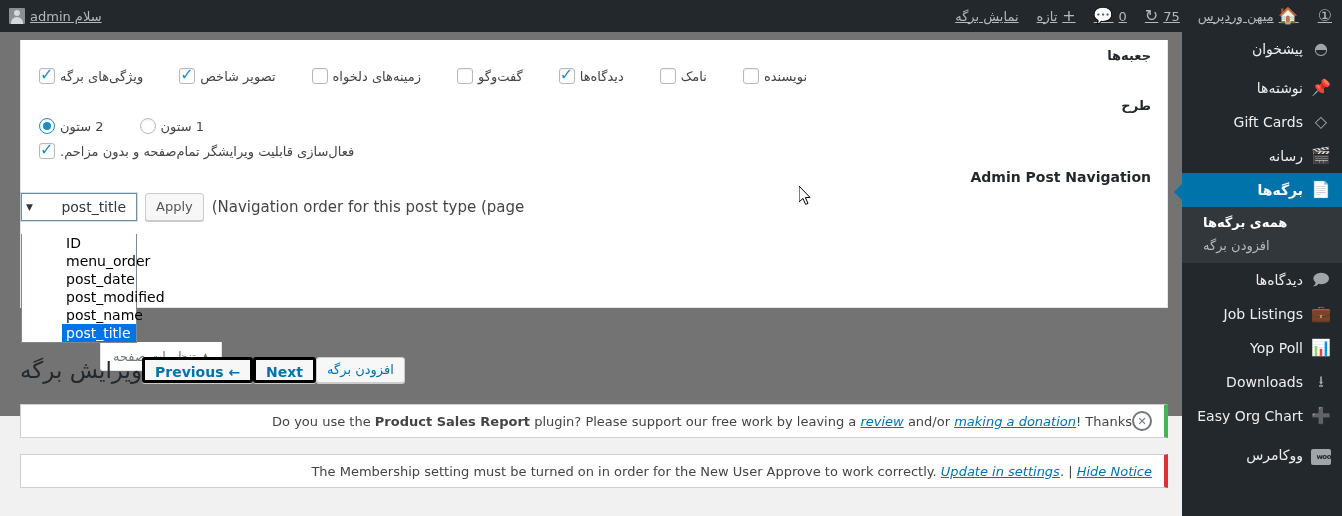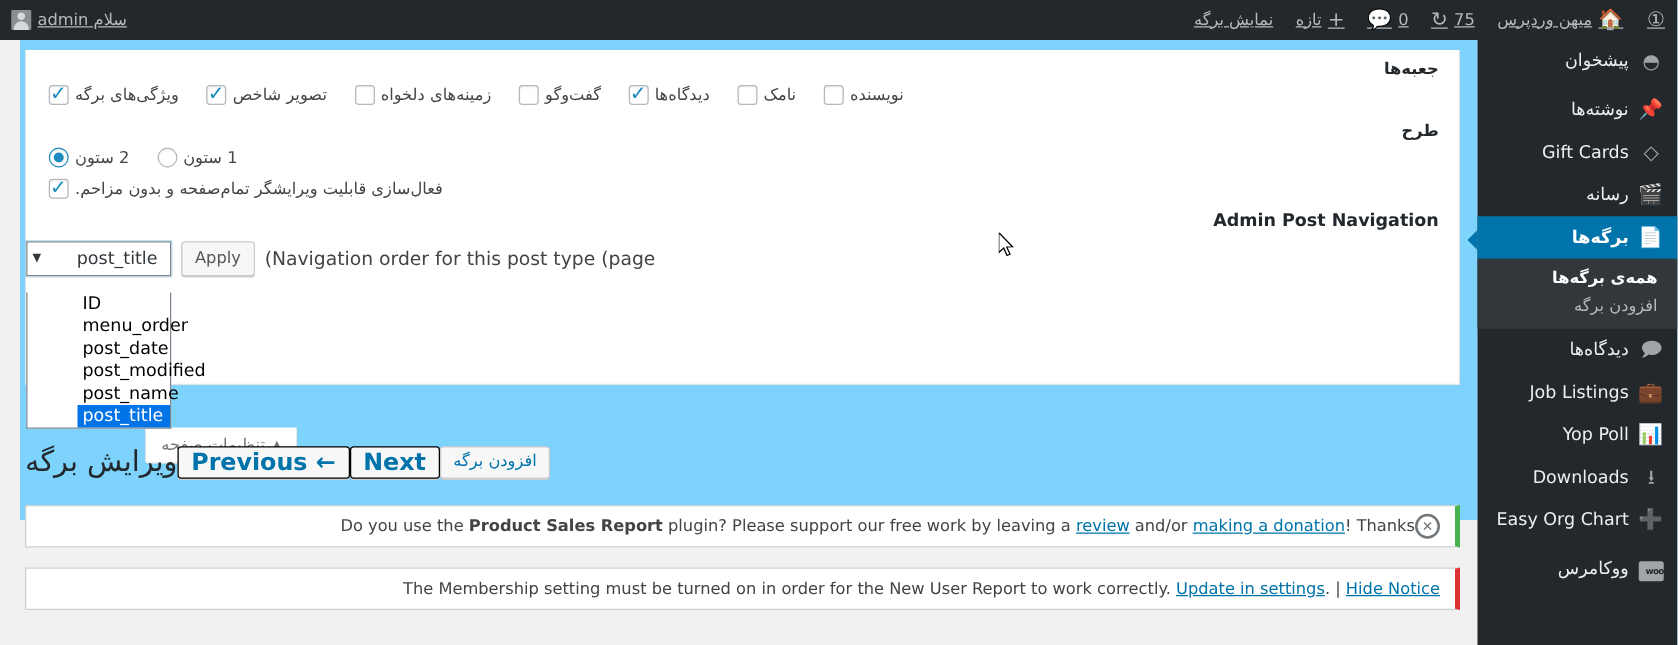"جعبه‌ها" #wpbody { background: #7dd3fc -> #737373; margin-left: 16px -> none }
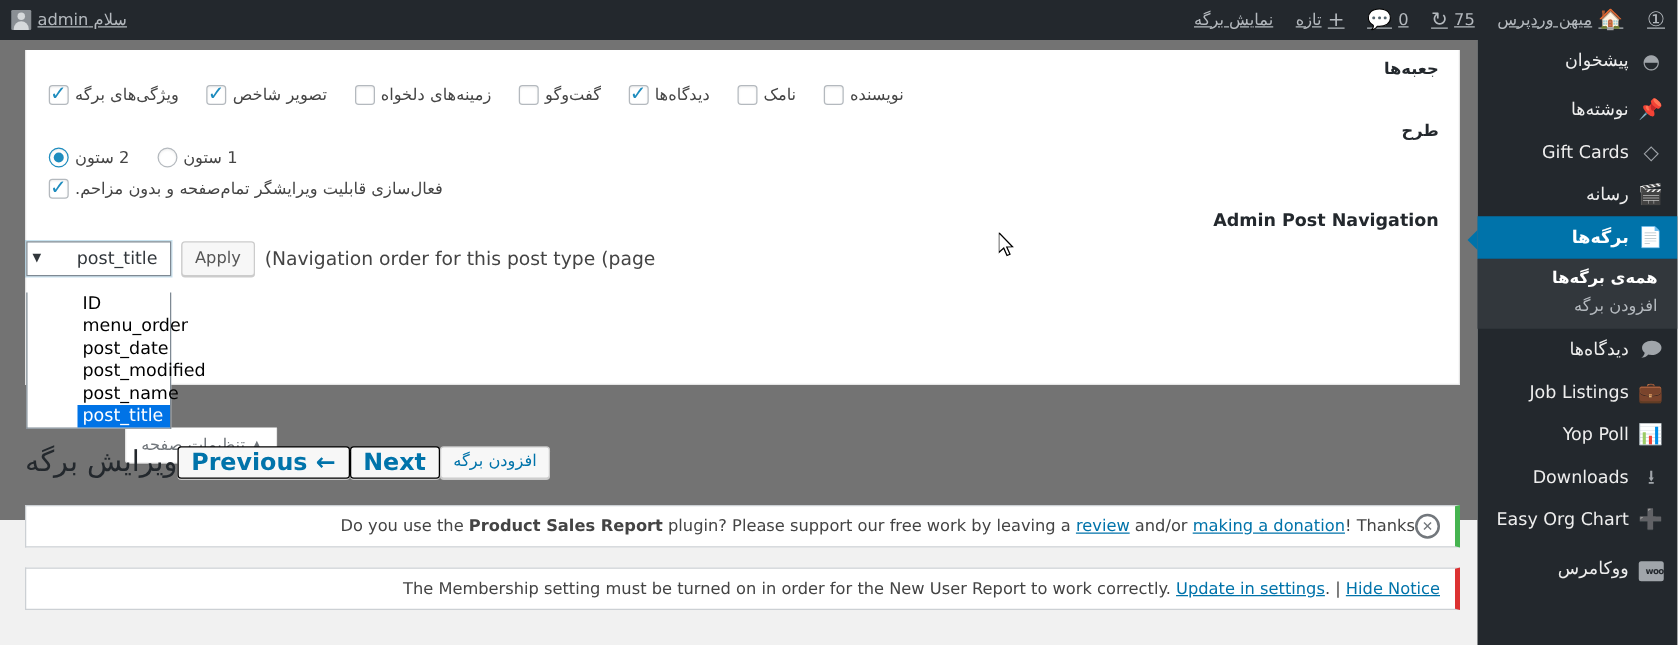"ویژگی‌های برگه" .so-row { gap: 4px -> 18px }
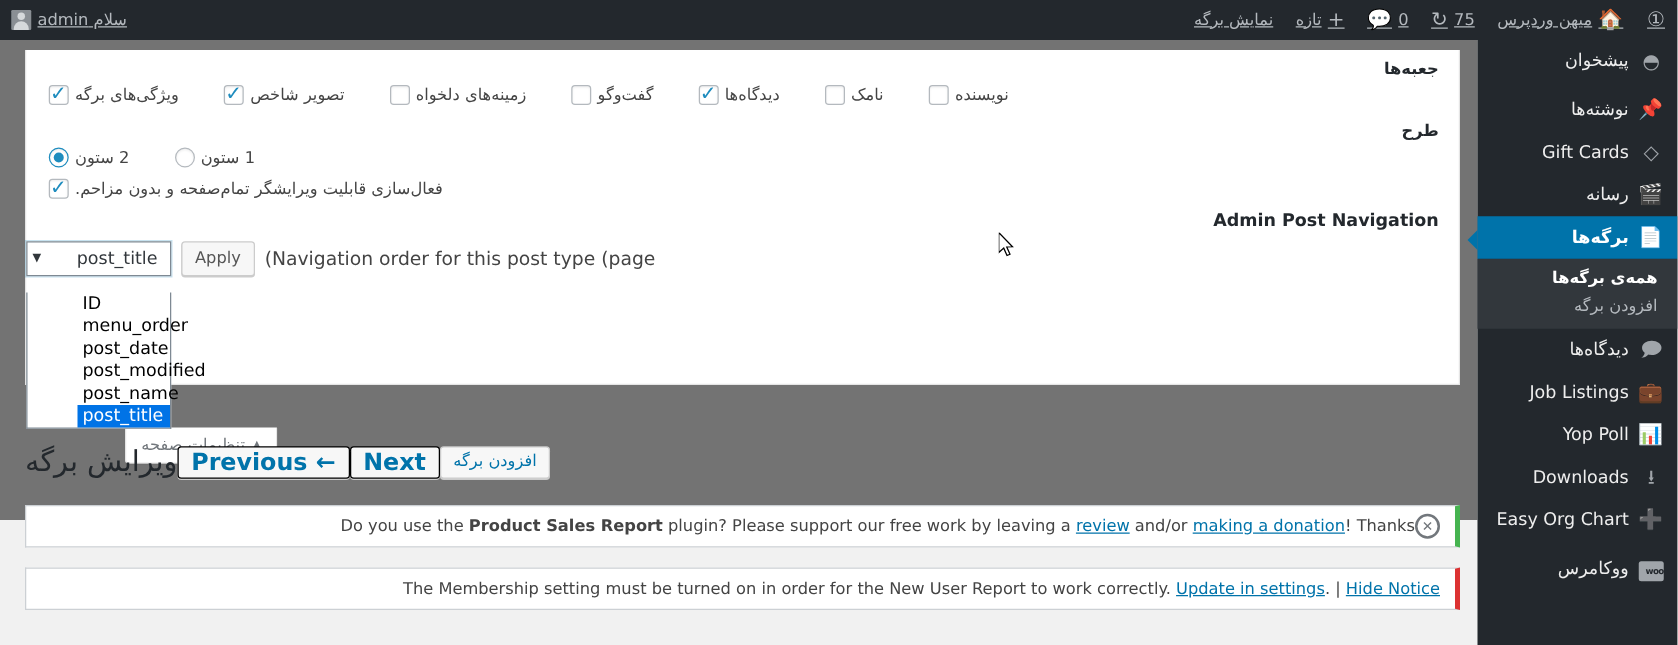"همه‌ی برگه‌ها" .submenu a { padding: 4px 16px 4px 9px -> 4px 16px 4px 21px; text-align: right -> left }
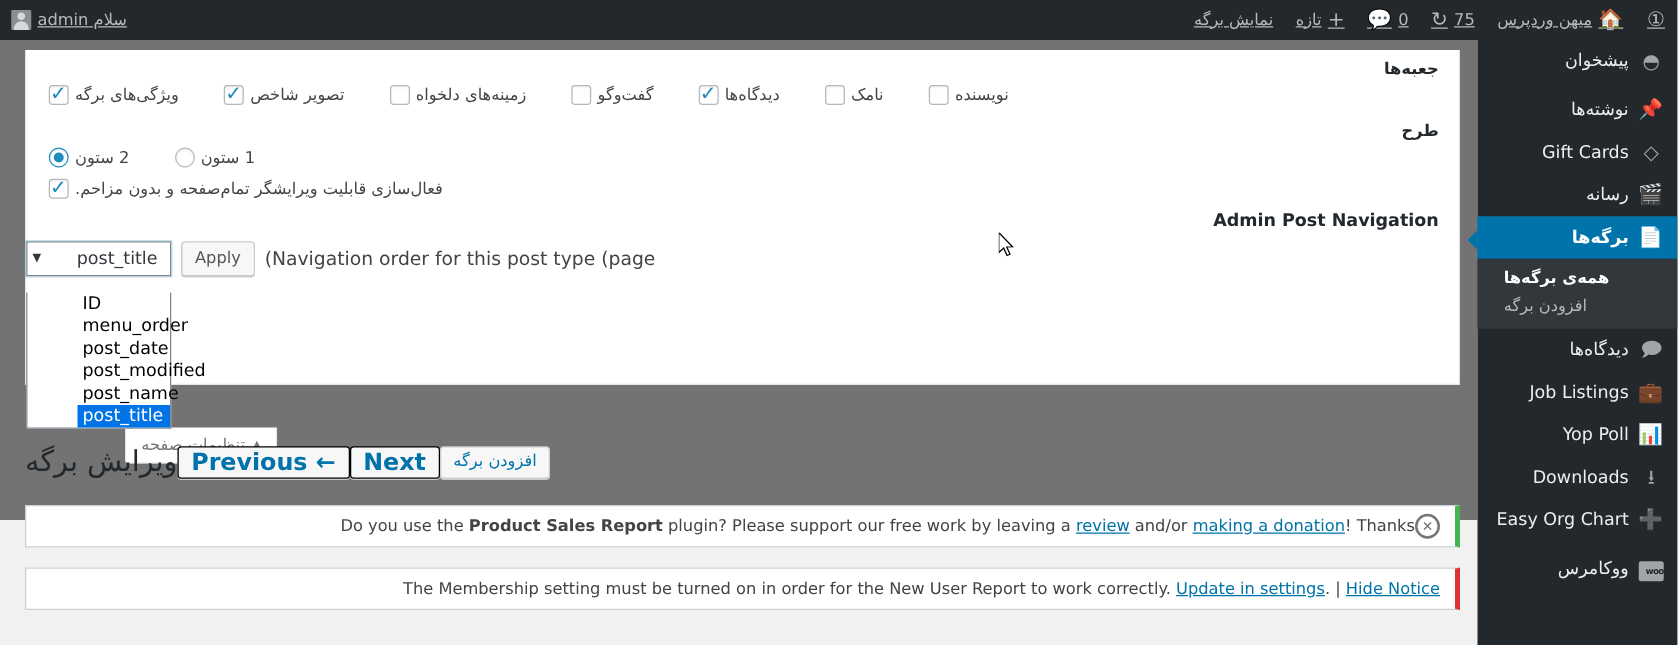"Previous ←" .pagebtn { border: 1px solid #000000 -> 3px solid #000000; font-size: 19px -> 14px }
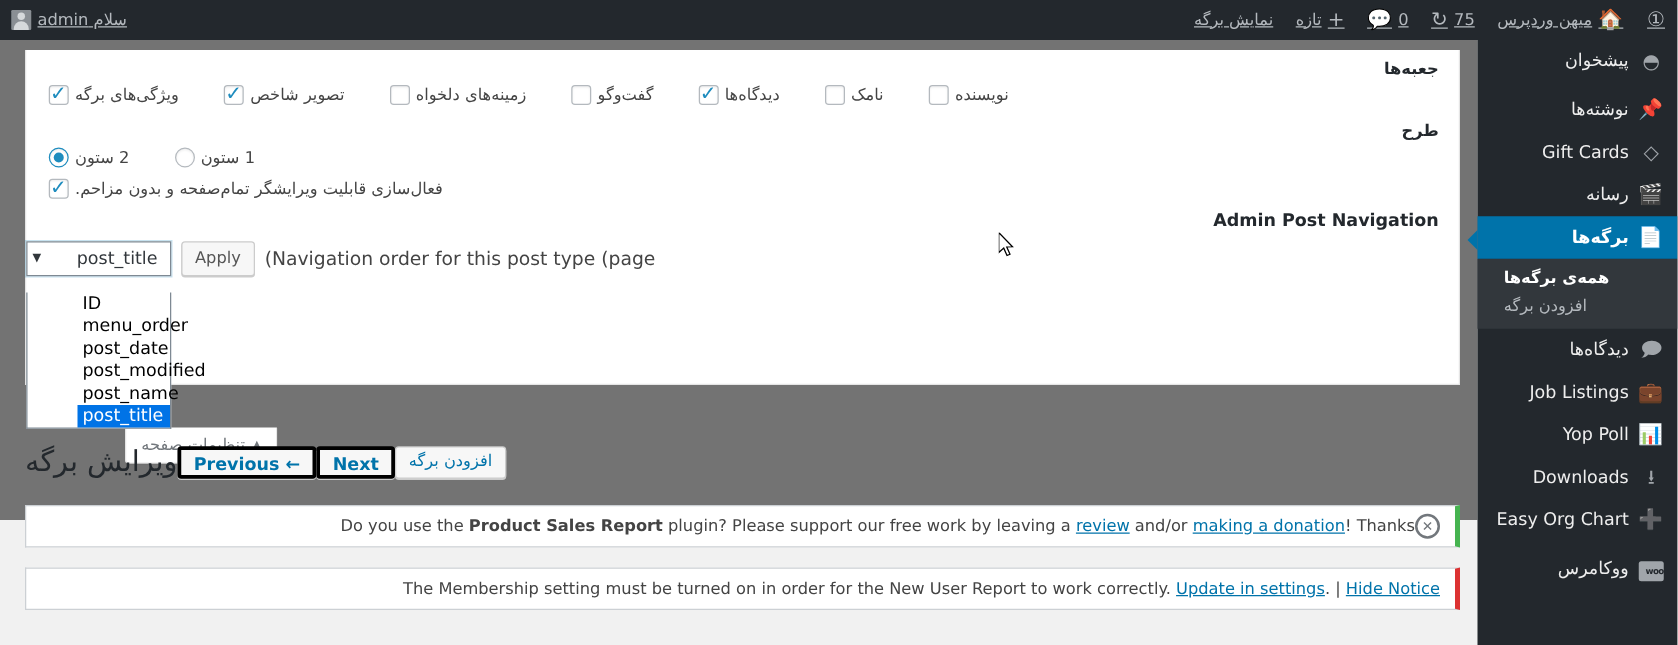"review" .notice a { font-style: none -> italic }
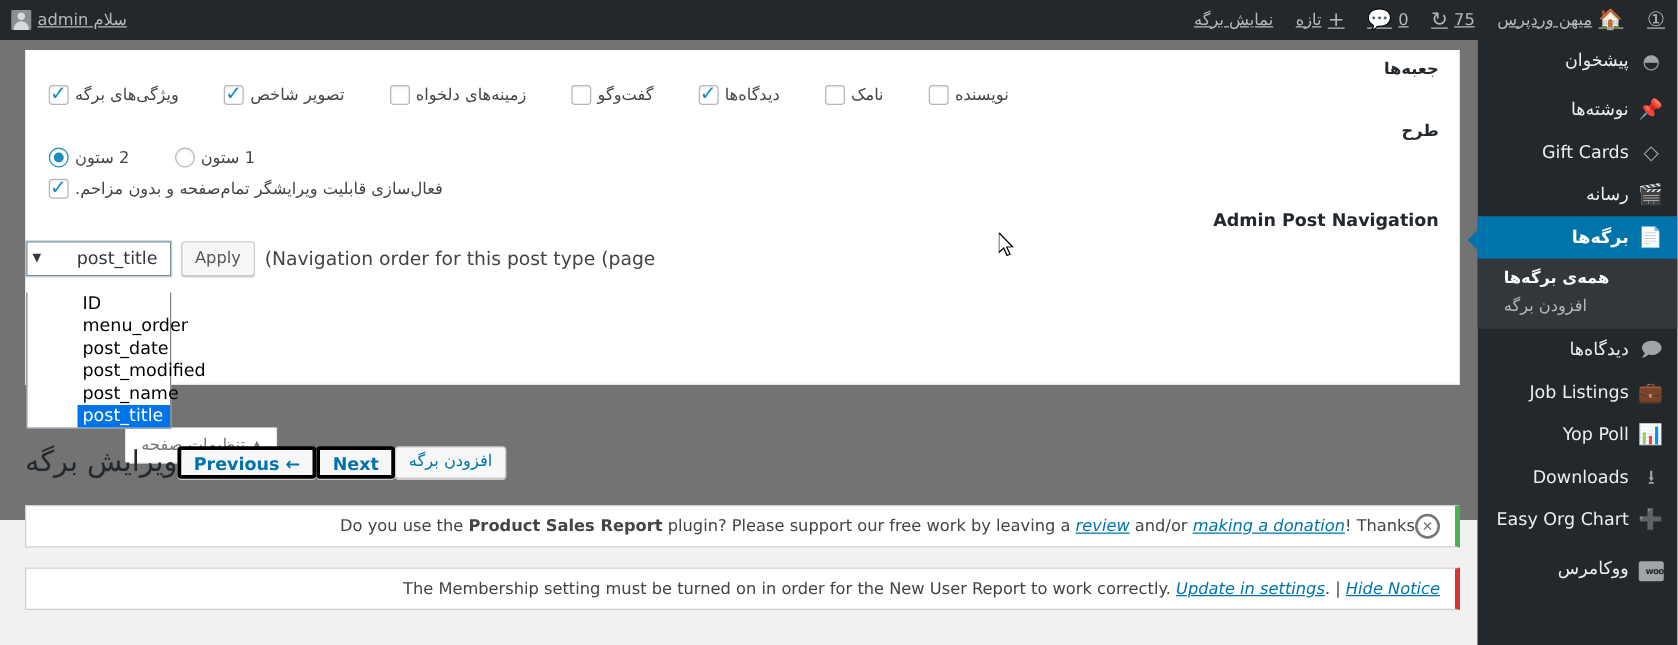"The Membership setting must be" span { text: Report -> Approve }
